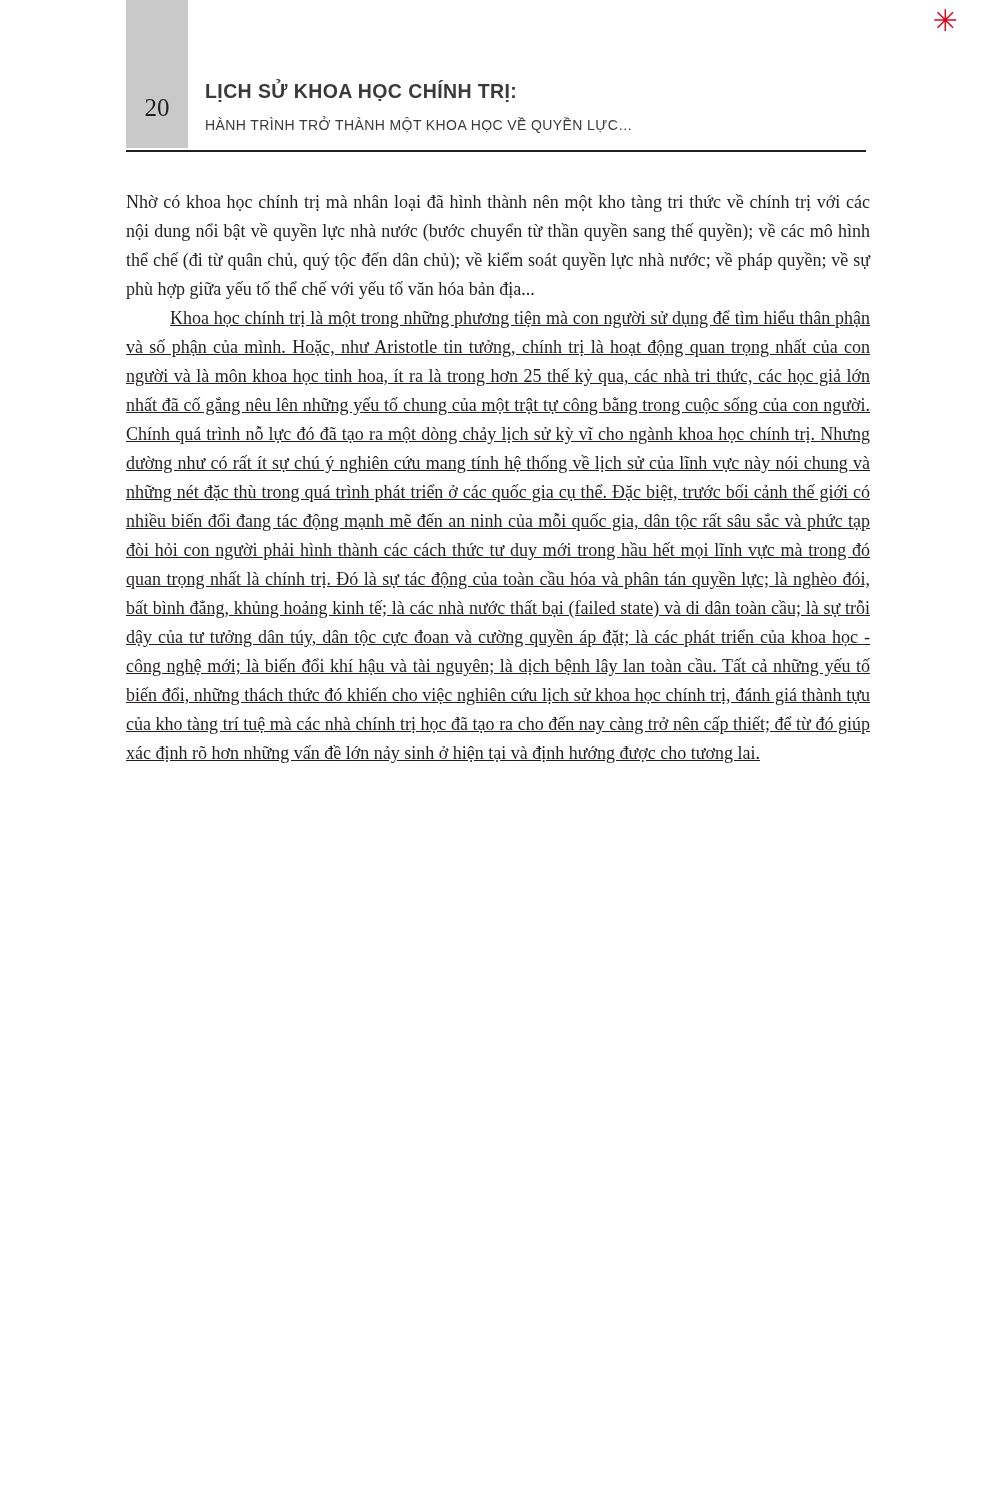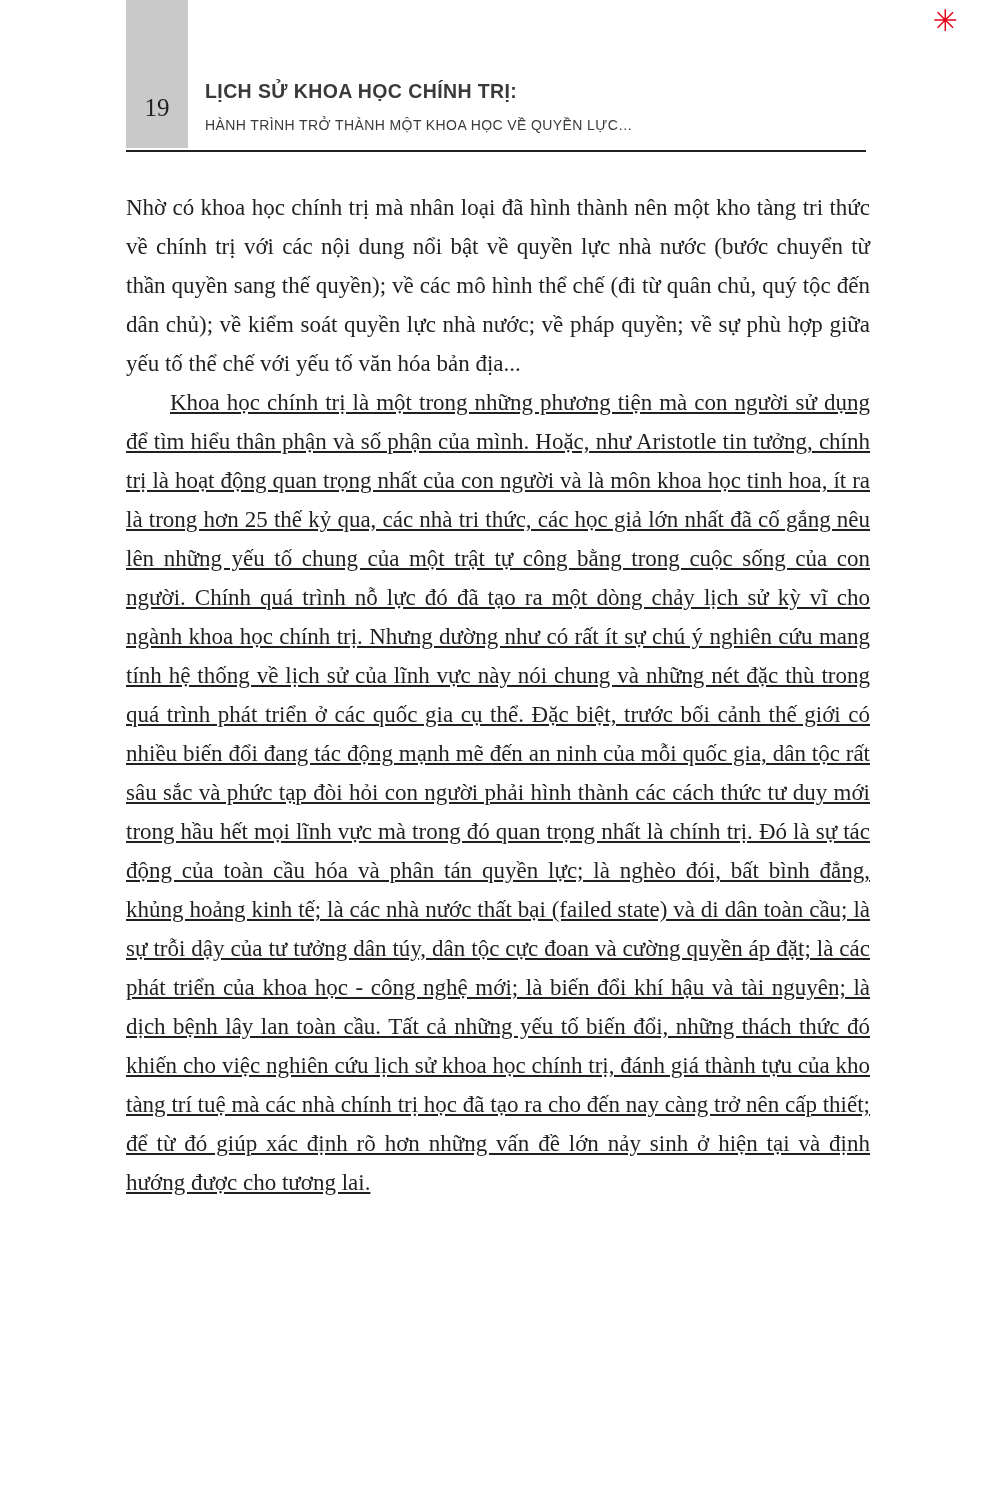"19" div.folio-number { text: 19 -> 20 }
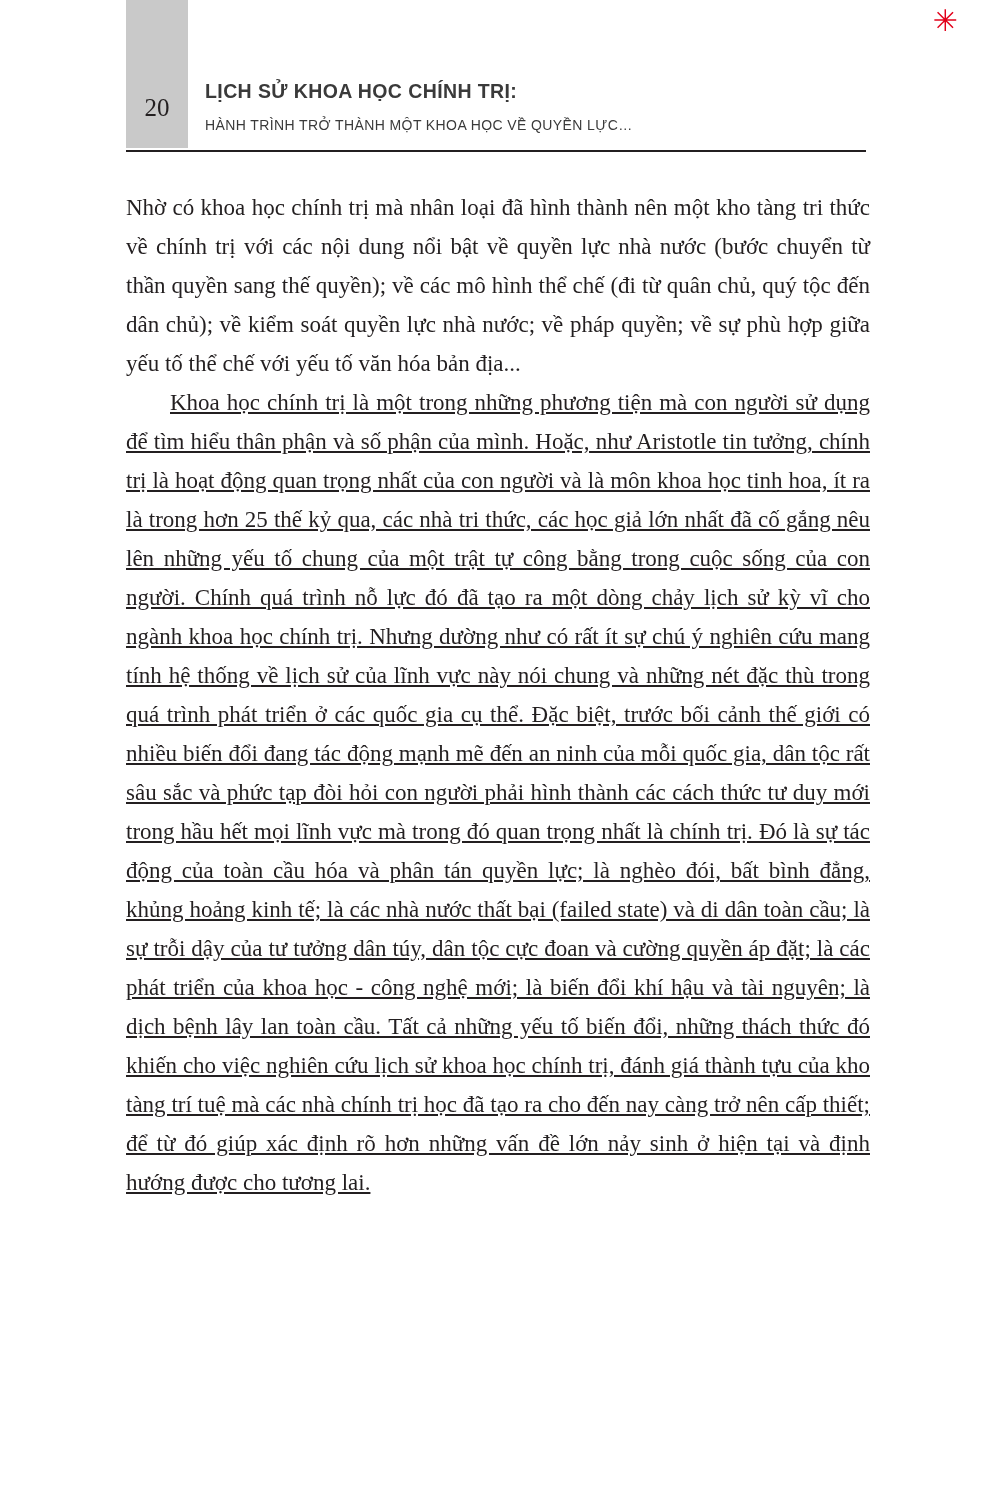"Nhờ có khoa học chính" .body-text { font-size: 23px -> 18px; line-height: 39px -> 29px }
